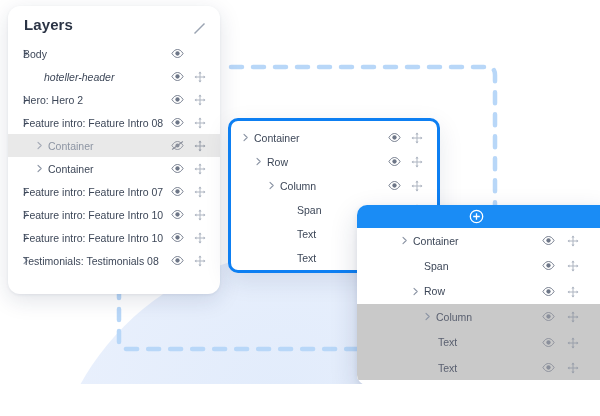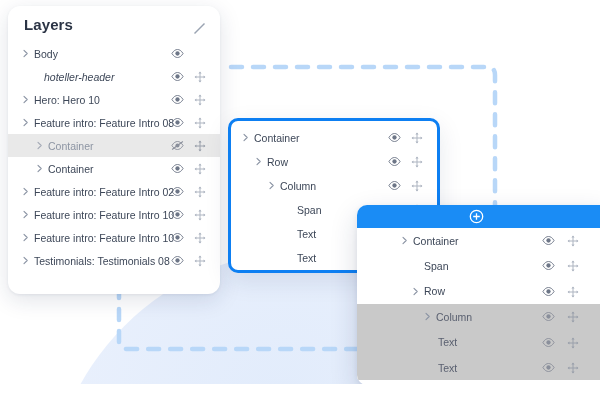"Body" .lvl0 .label { left: 26px -> 15px }
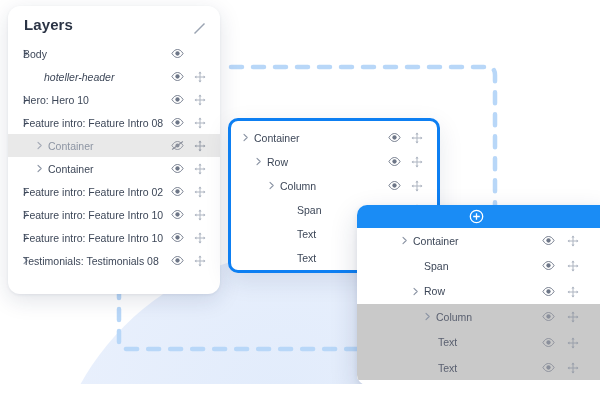"Hero: Hero 10" span.label { text: 10 -> 2 }
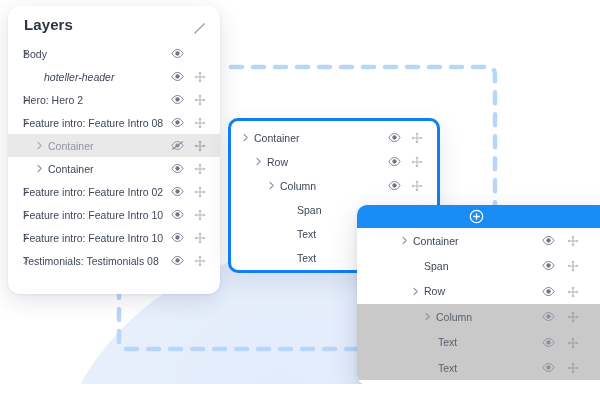"Feature intro: Feature Intro 02" span.label { text: 02 -> 07 }
